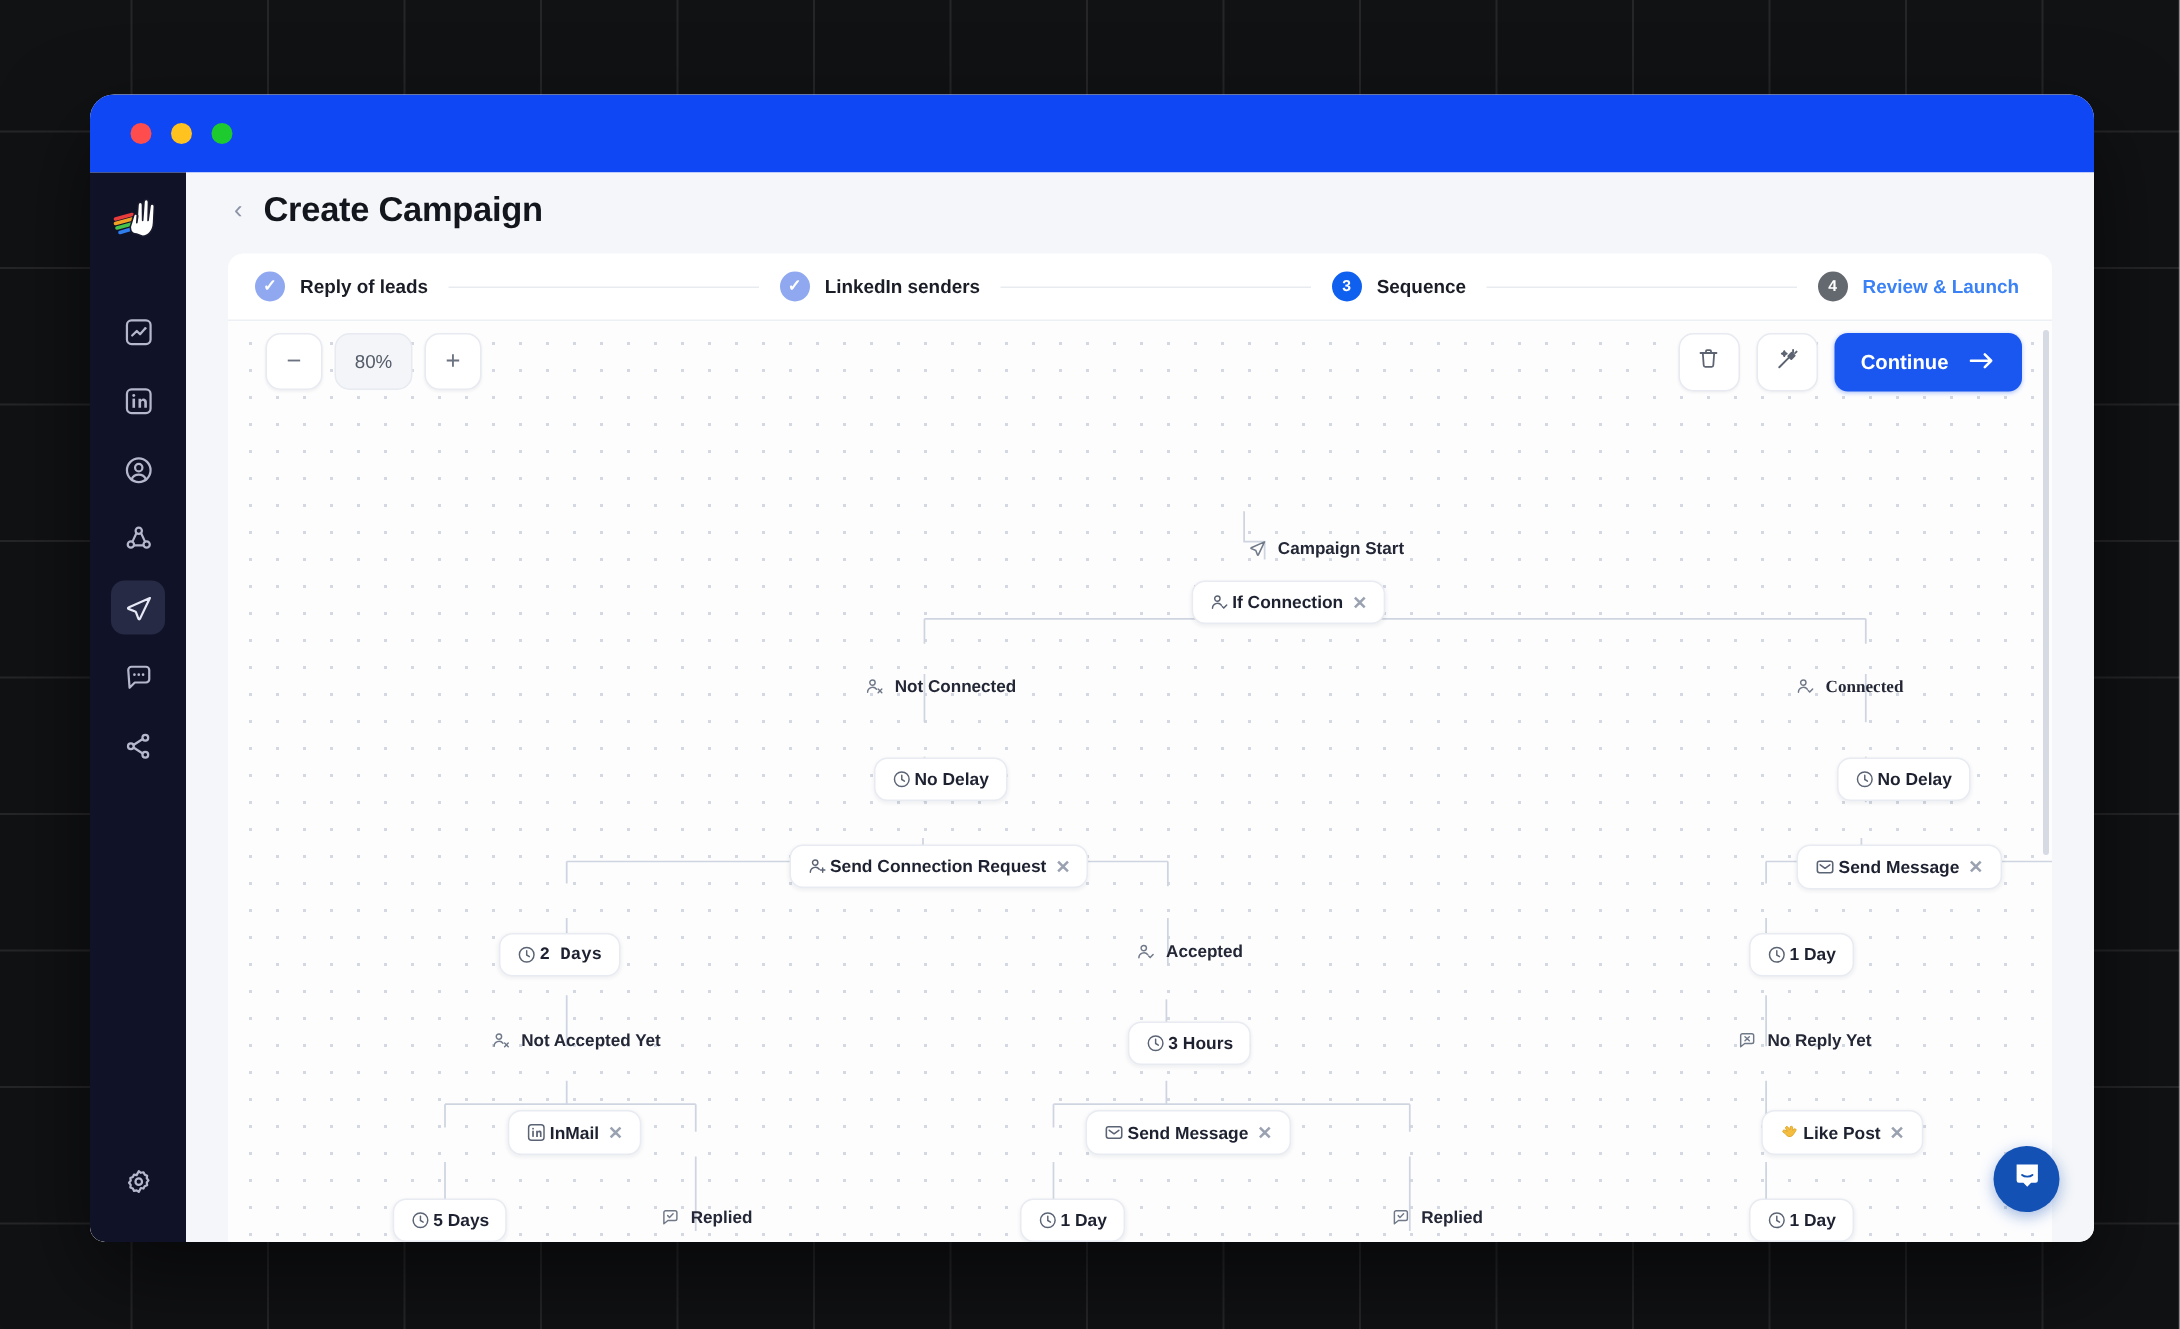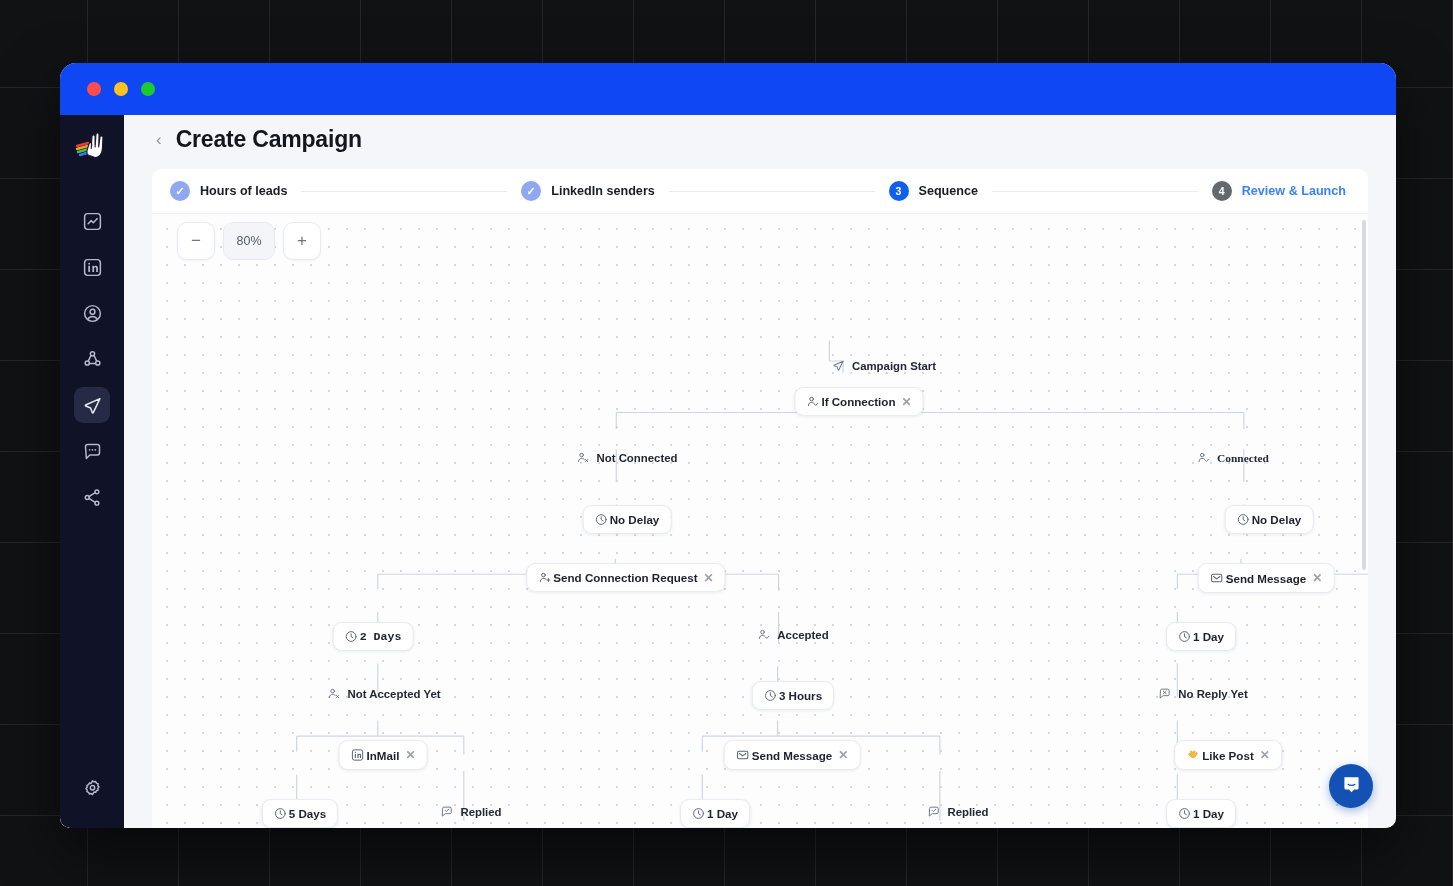"Hours of leads" span.step-label { text: Hours -> Reply }
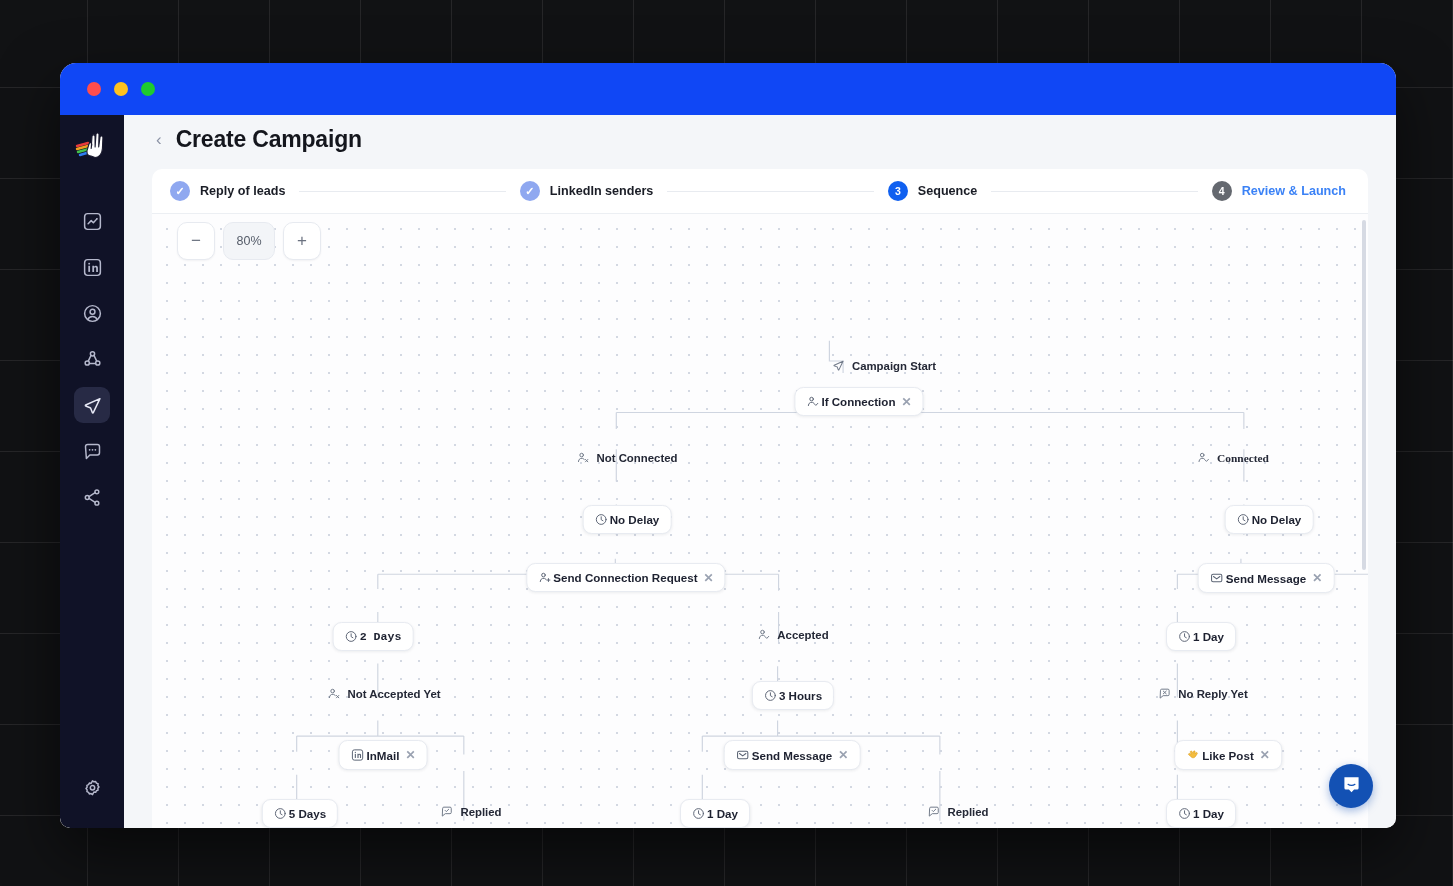"Continue" div { html: none -> <div> <div> <span> <svg> <path></path> <path></path> </svg> </span> </div> <div> <span> <svg> <path></path> <path></path> <path></path> </svg> </span> </div> <button> <span>Continue</span> <span> <svg> <path></path> </svg> </span> </button> </div> }
